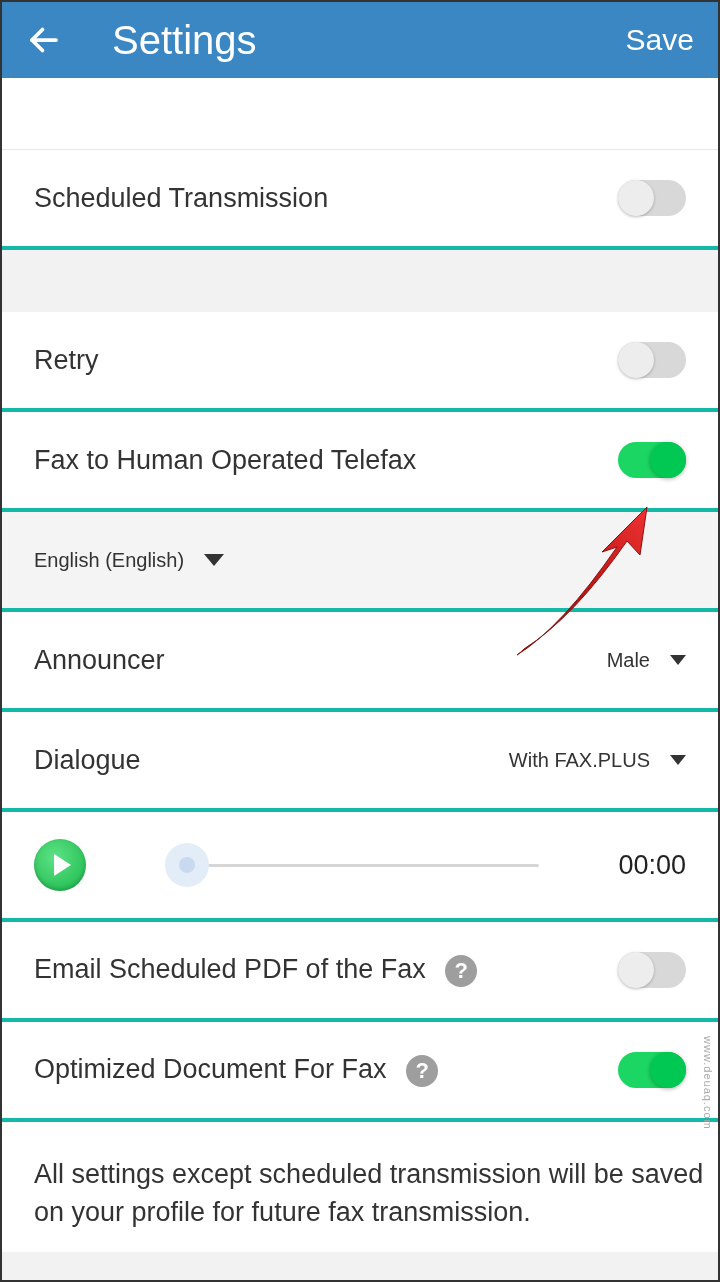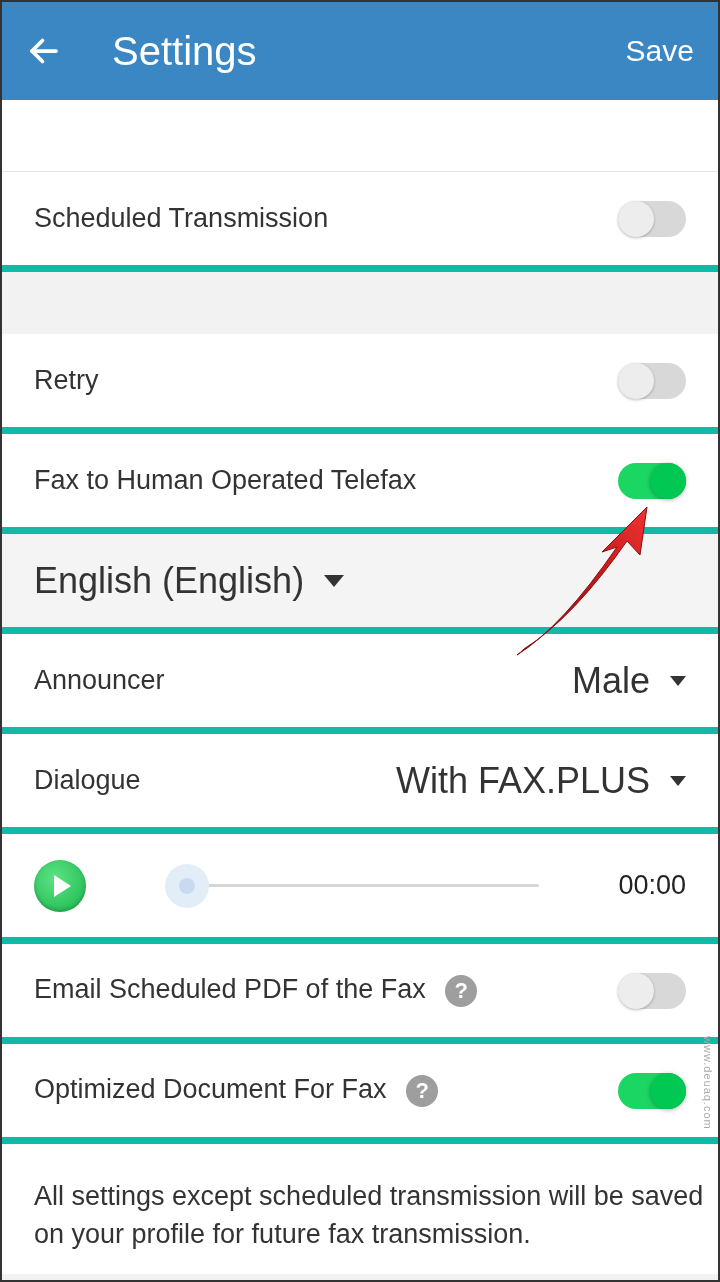"Settings" .header { height: 98px -> 76px }
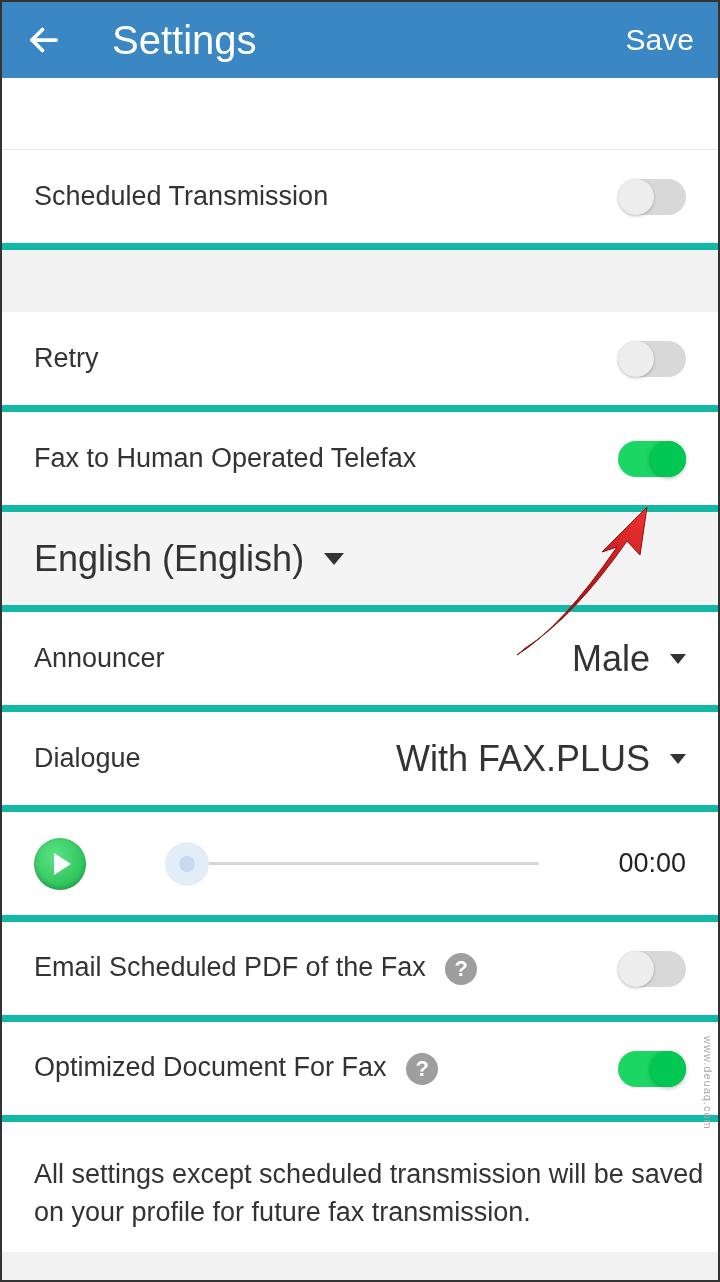"Scheduled Transmission" .row { border-bottom: 7px solid #14b8a6 -> 4px solid #14b8a6 }
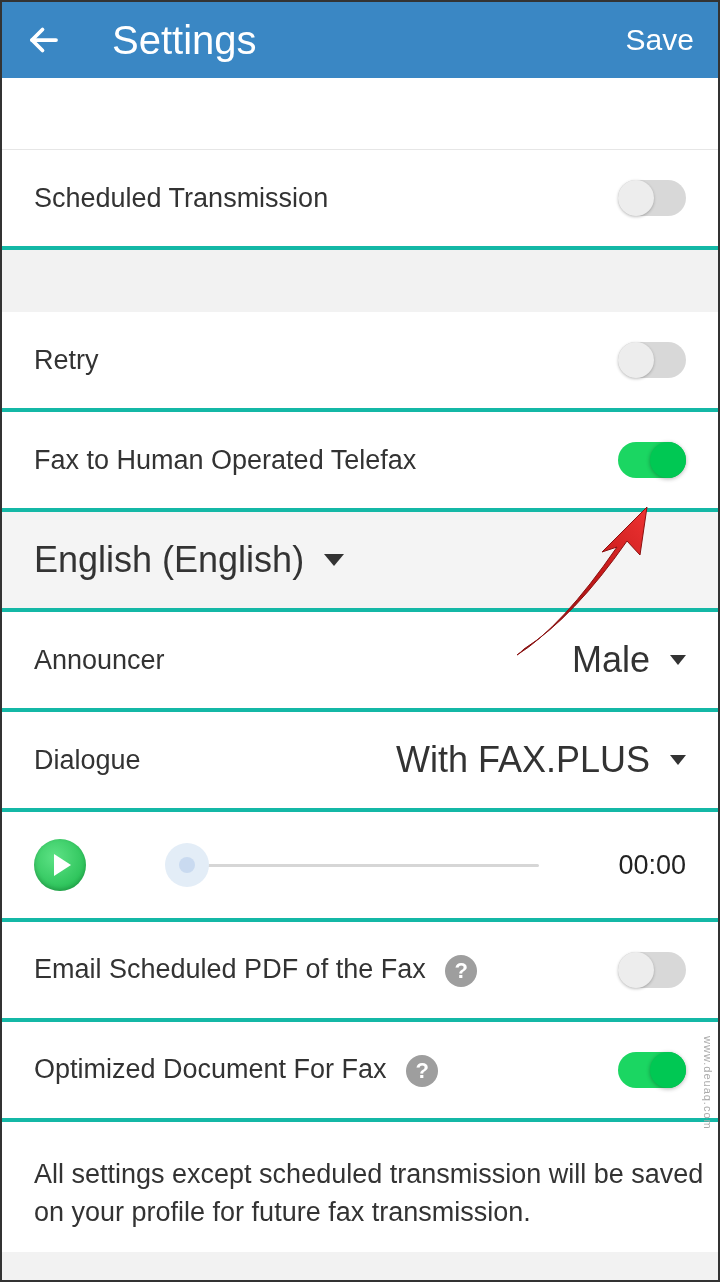"English (English)" .row .value { font-size: 36px -> 20px }
